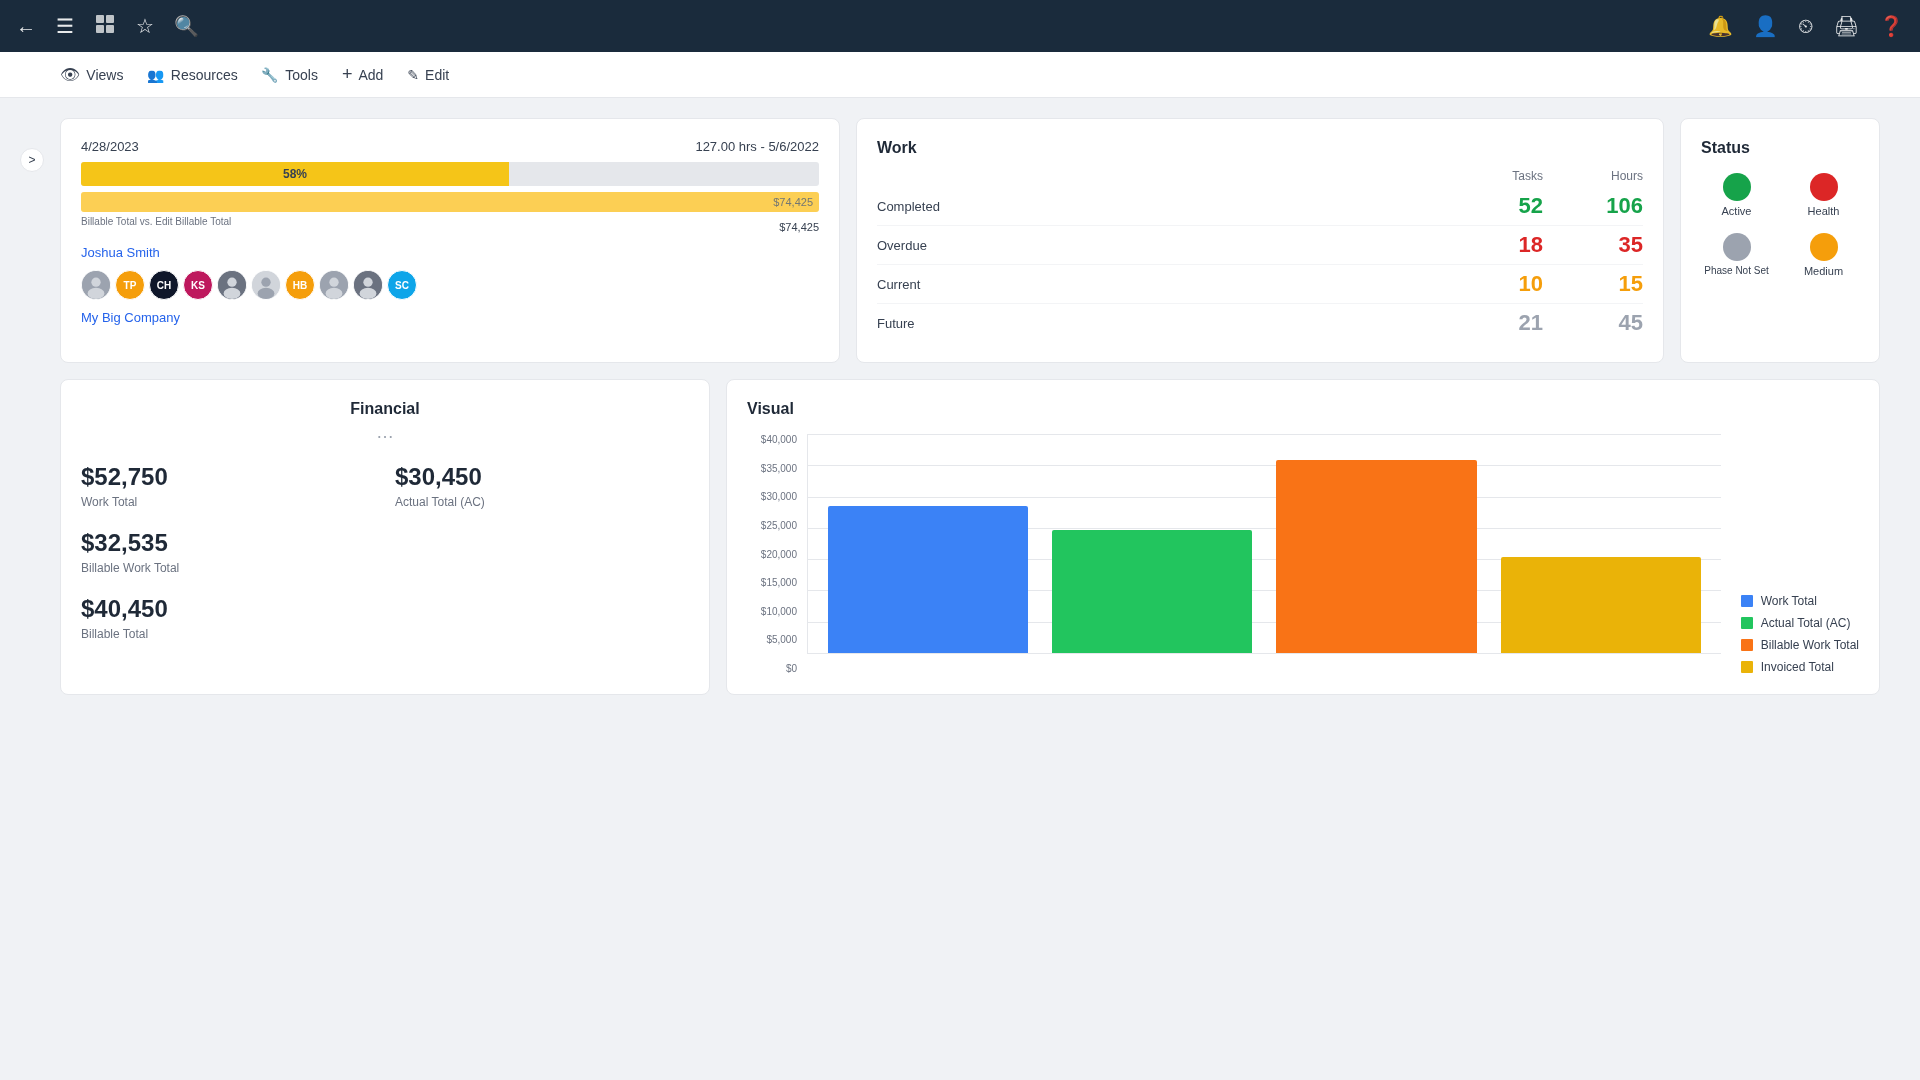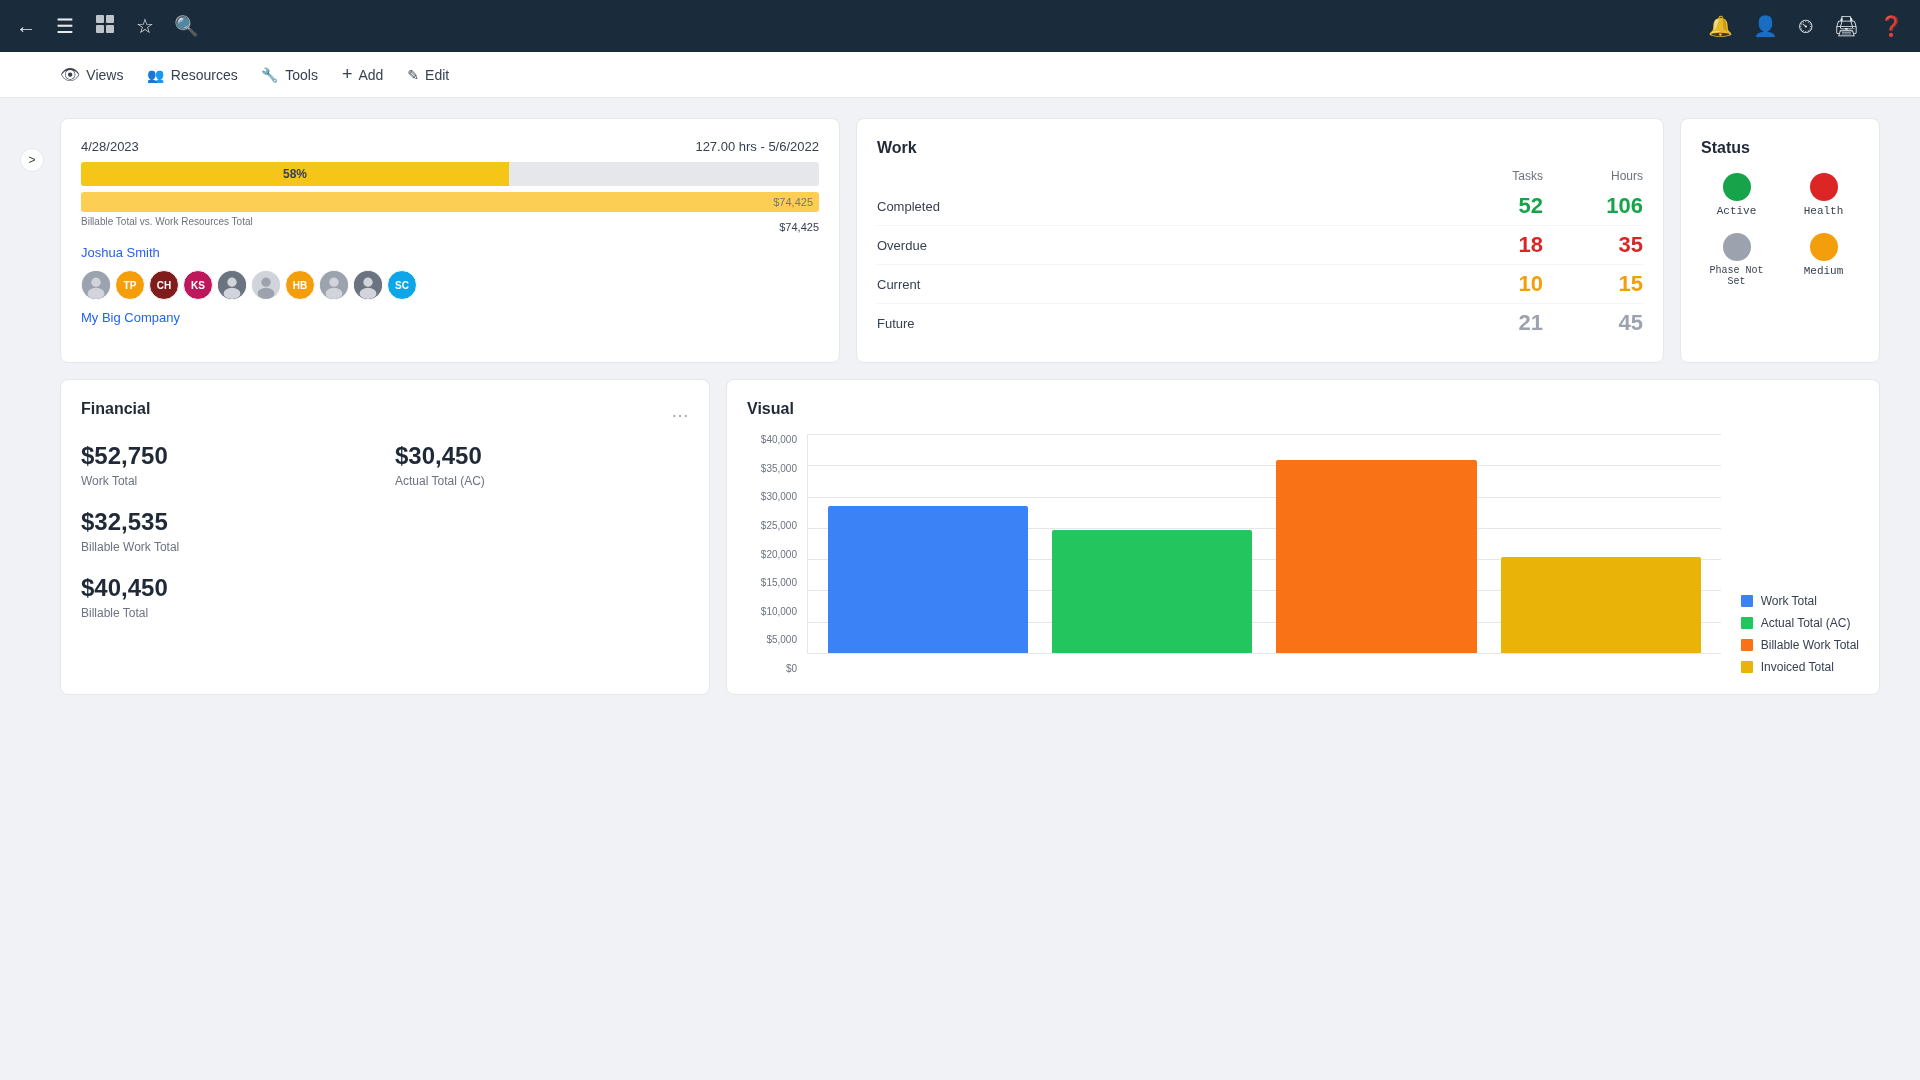"Active" .status-grid { font-family: Liberation Mono, monospace -> none }
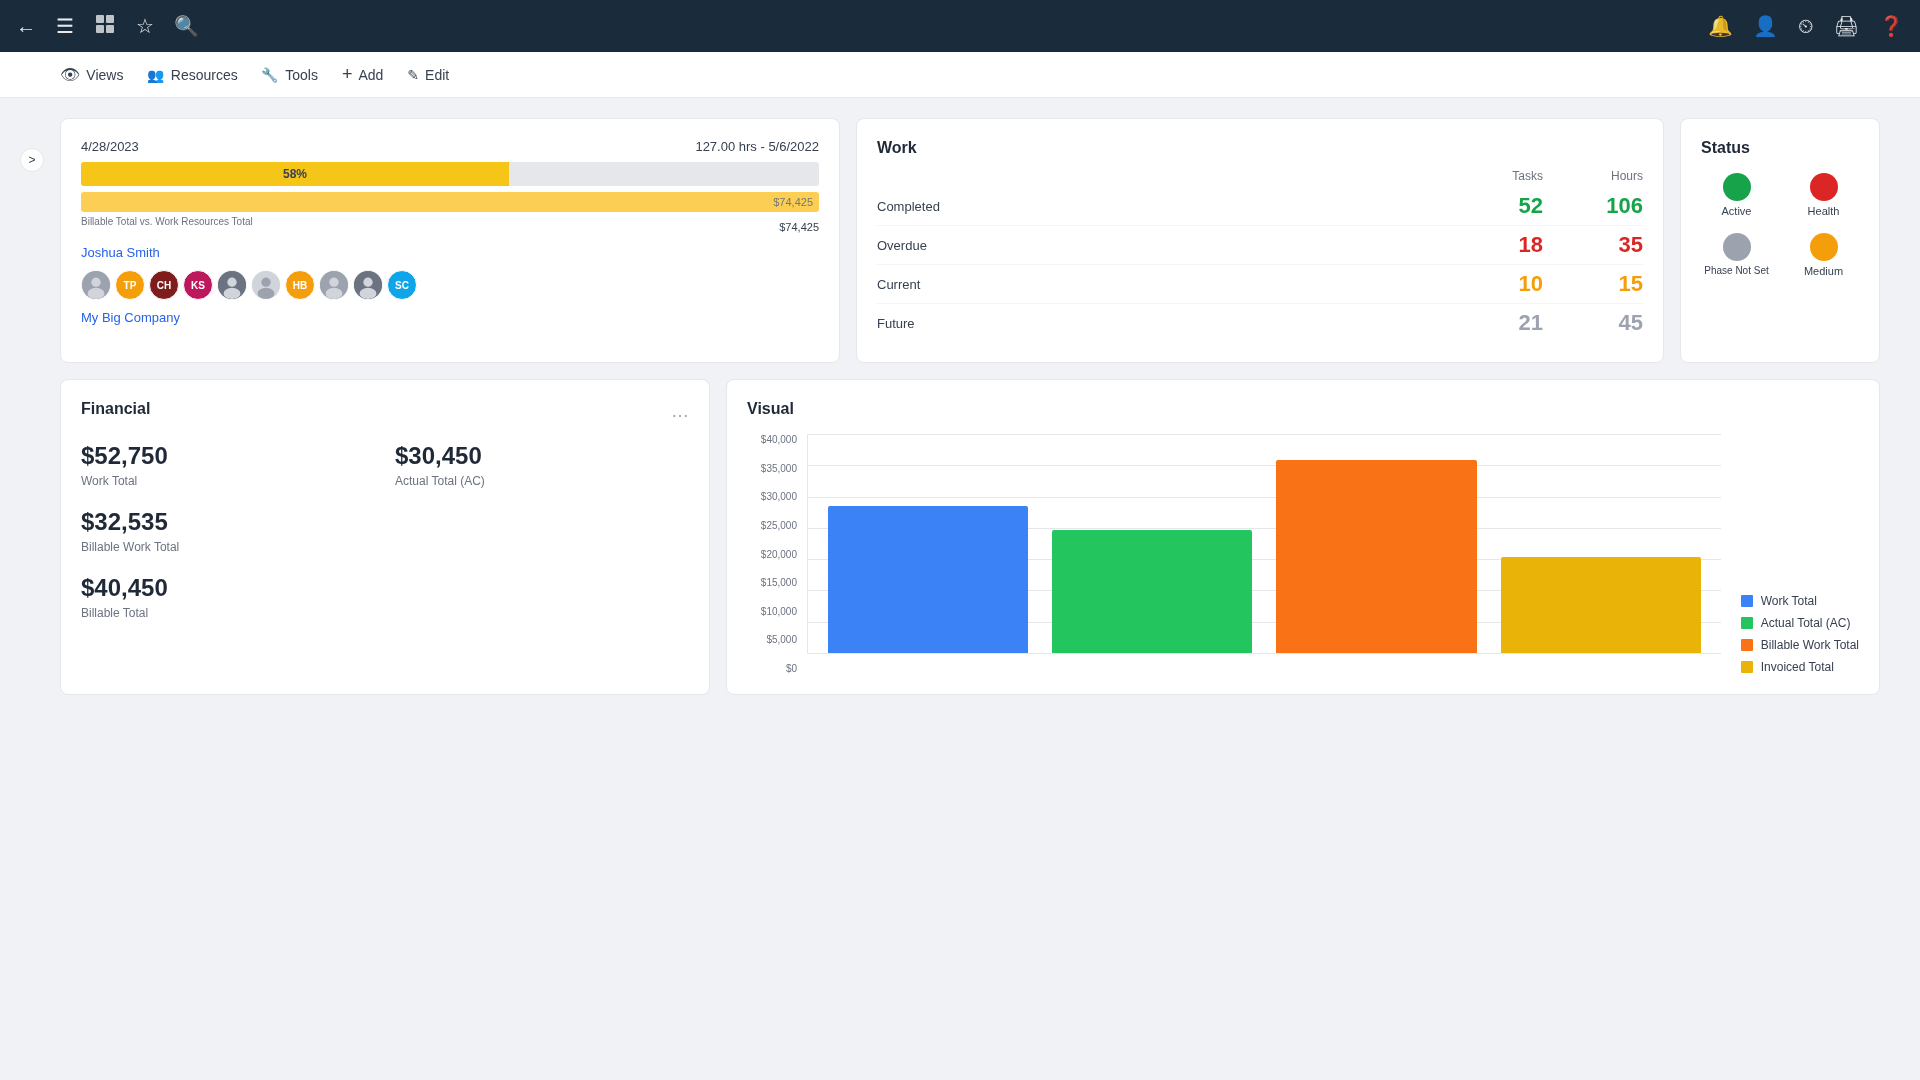"Billable Total vs. Work Resources" span.billable-label { text: Work Resources -> Edit Billable }
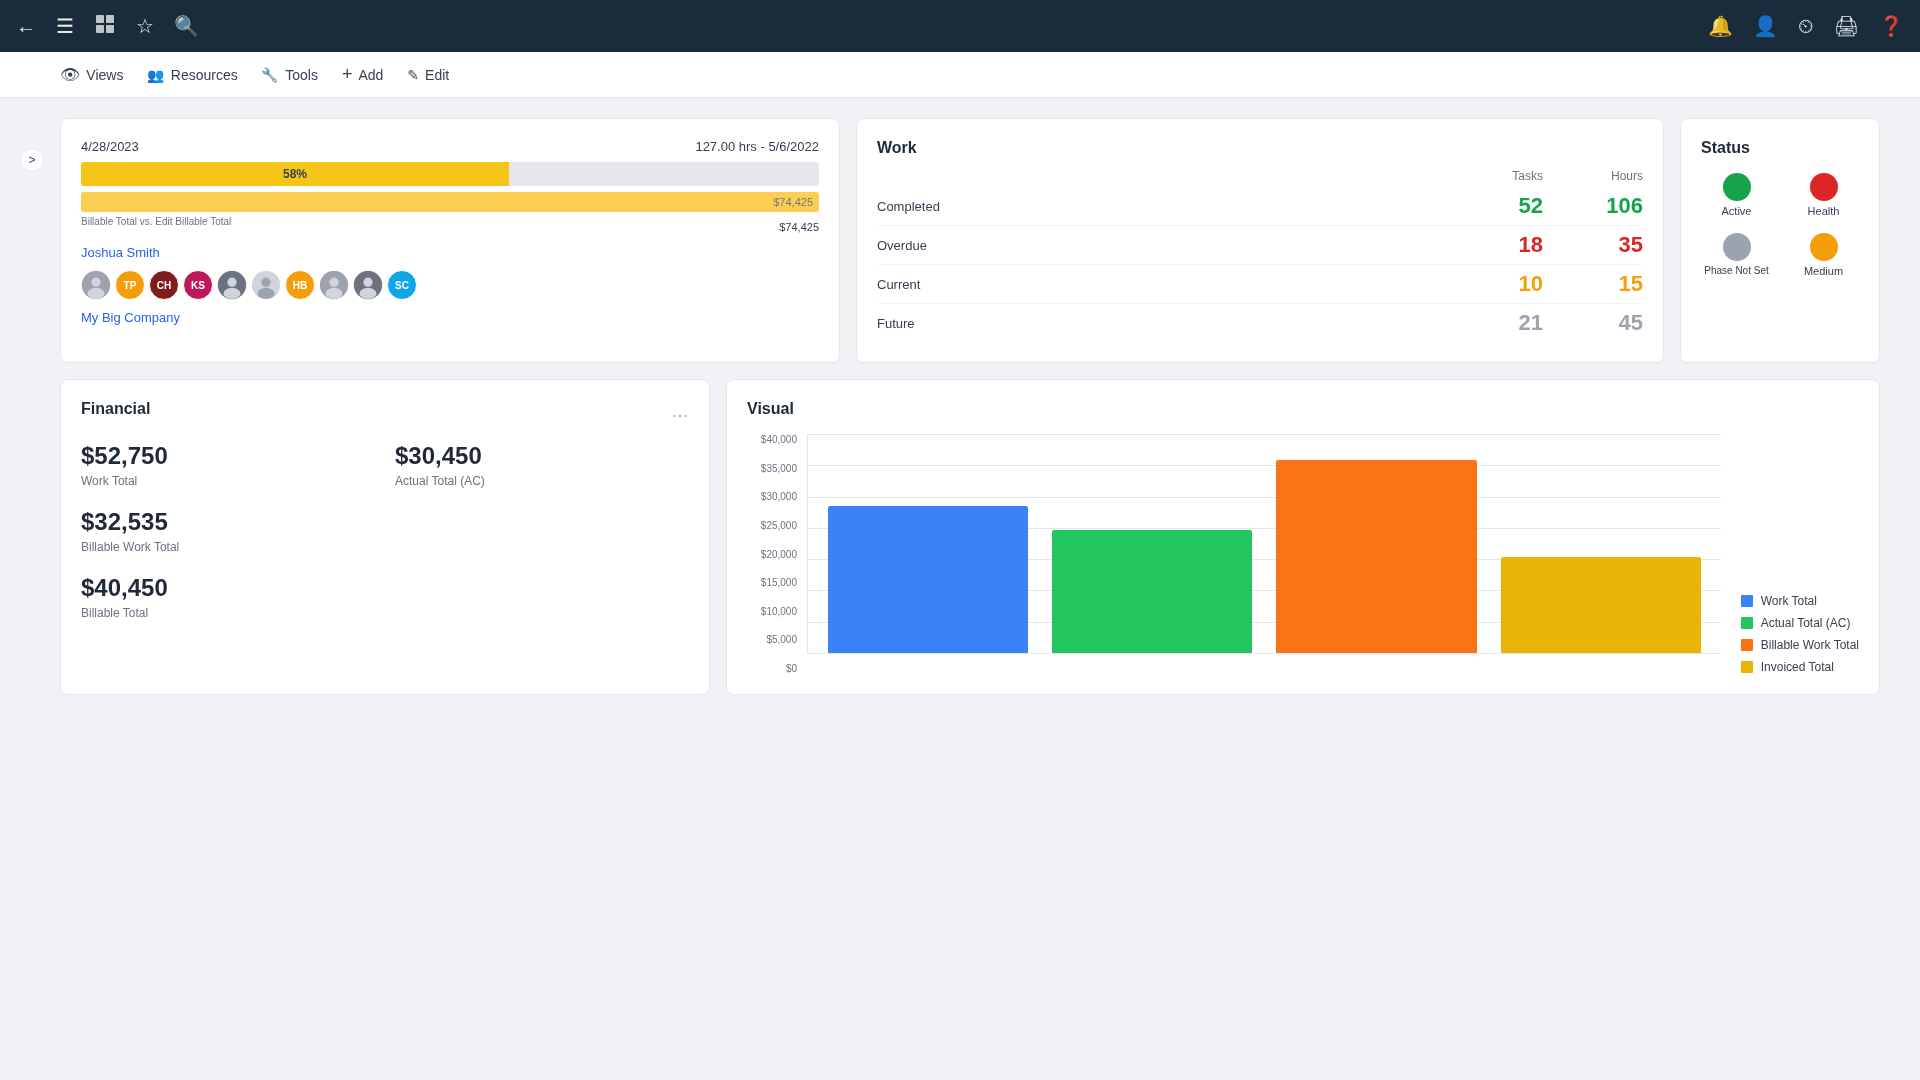"CH" div.avatar { background: #7f1d1d -> #0f172a }
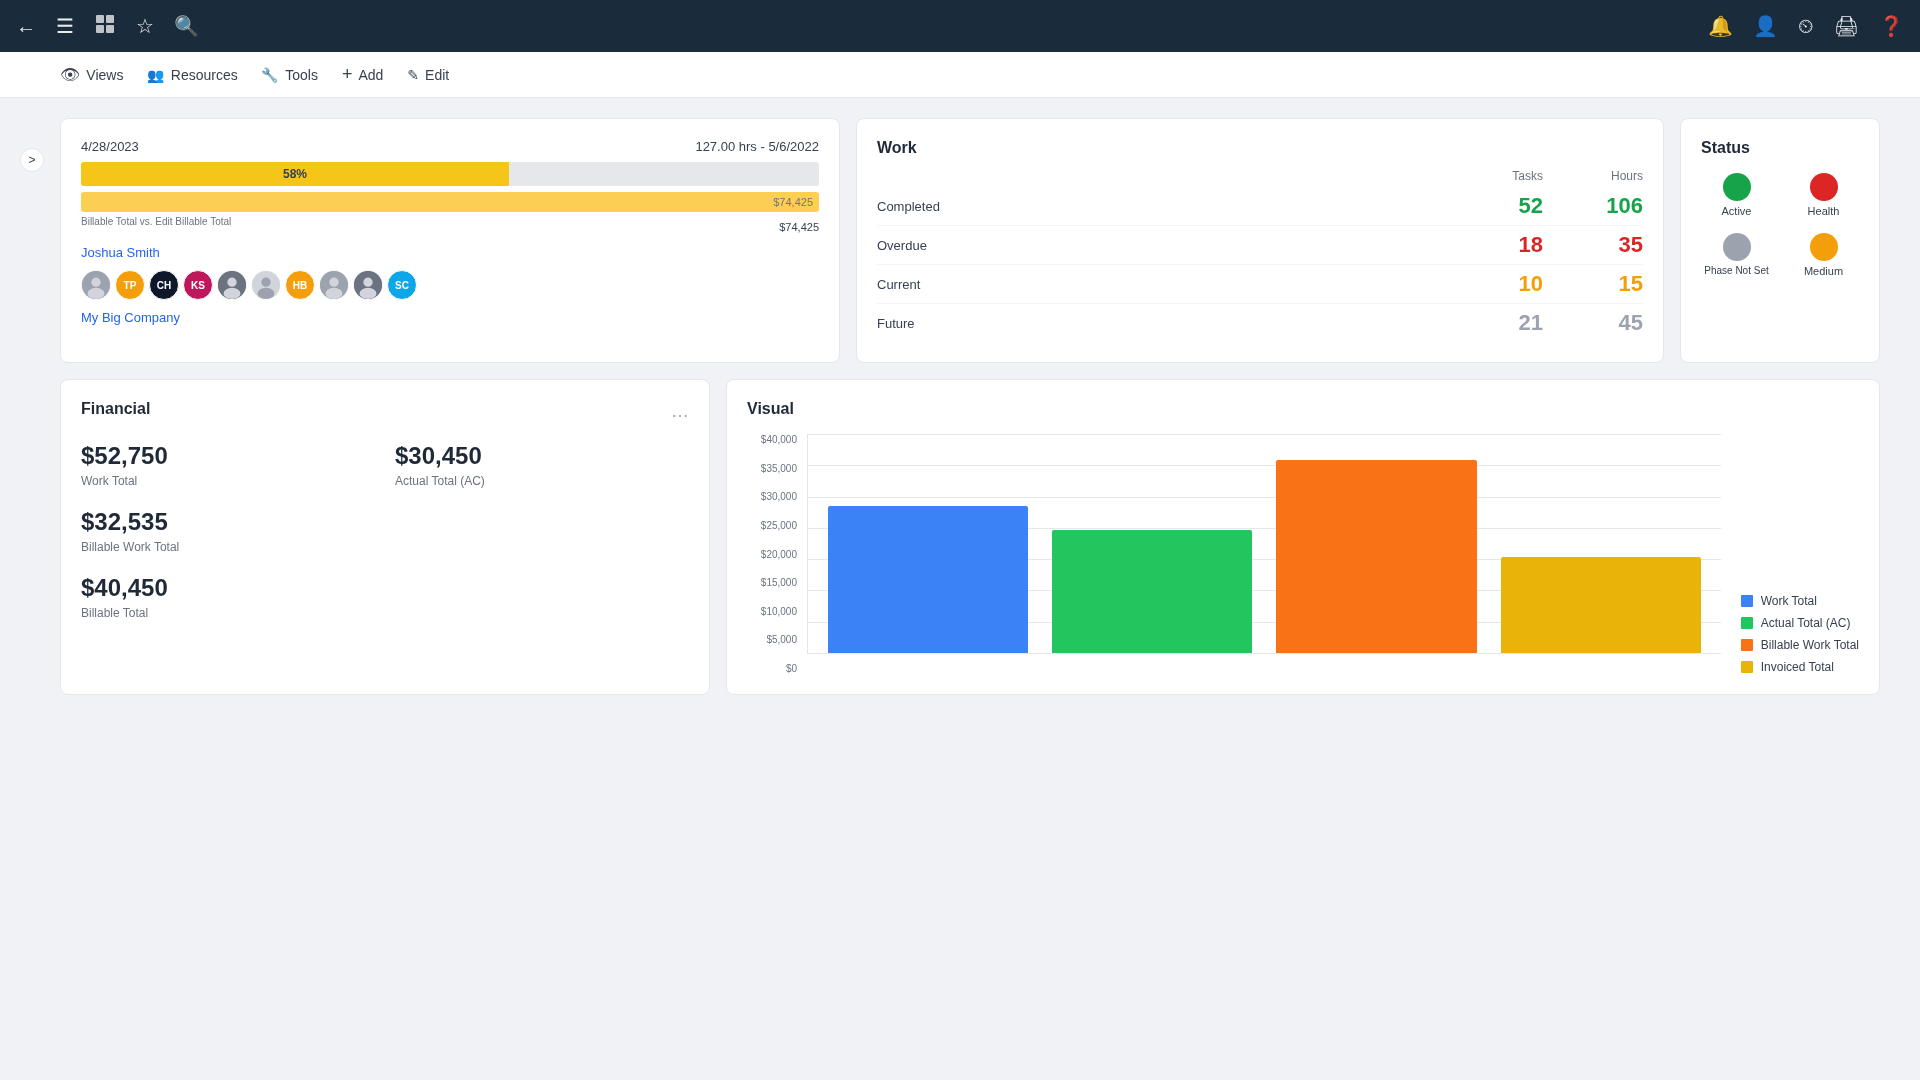"Financial" .financial-header { flex-direction: none -> column }
